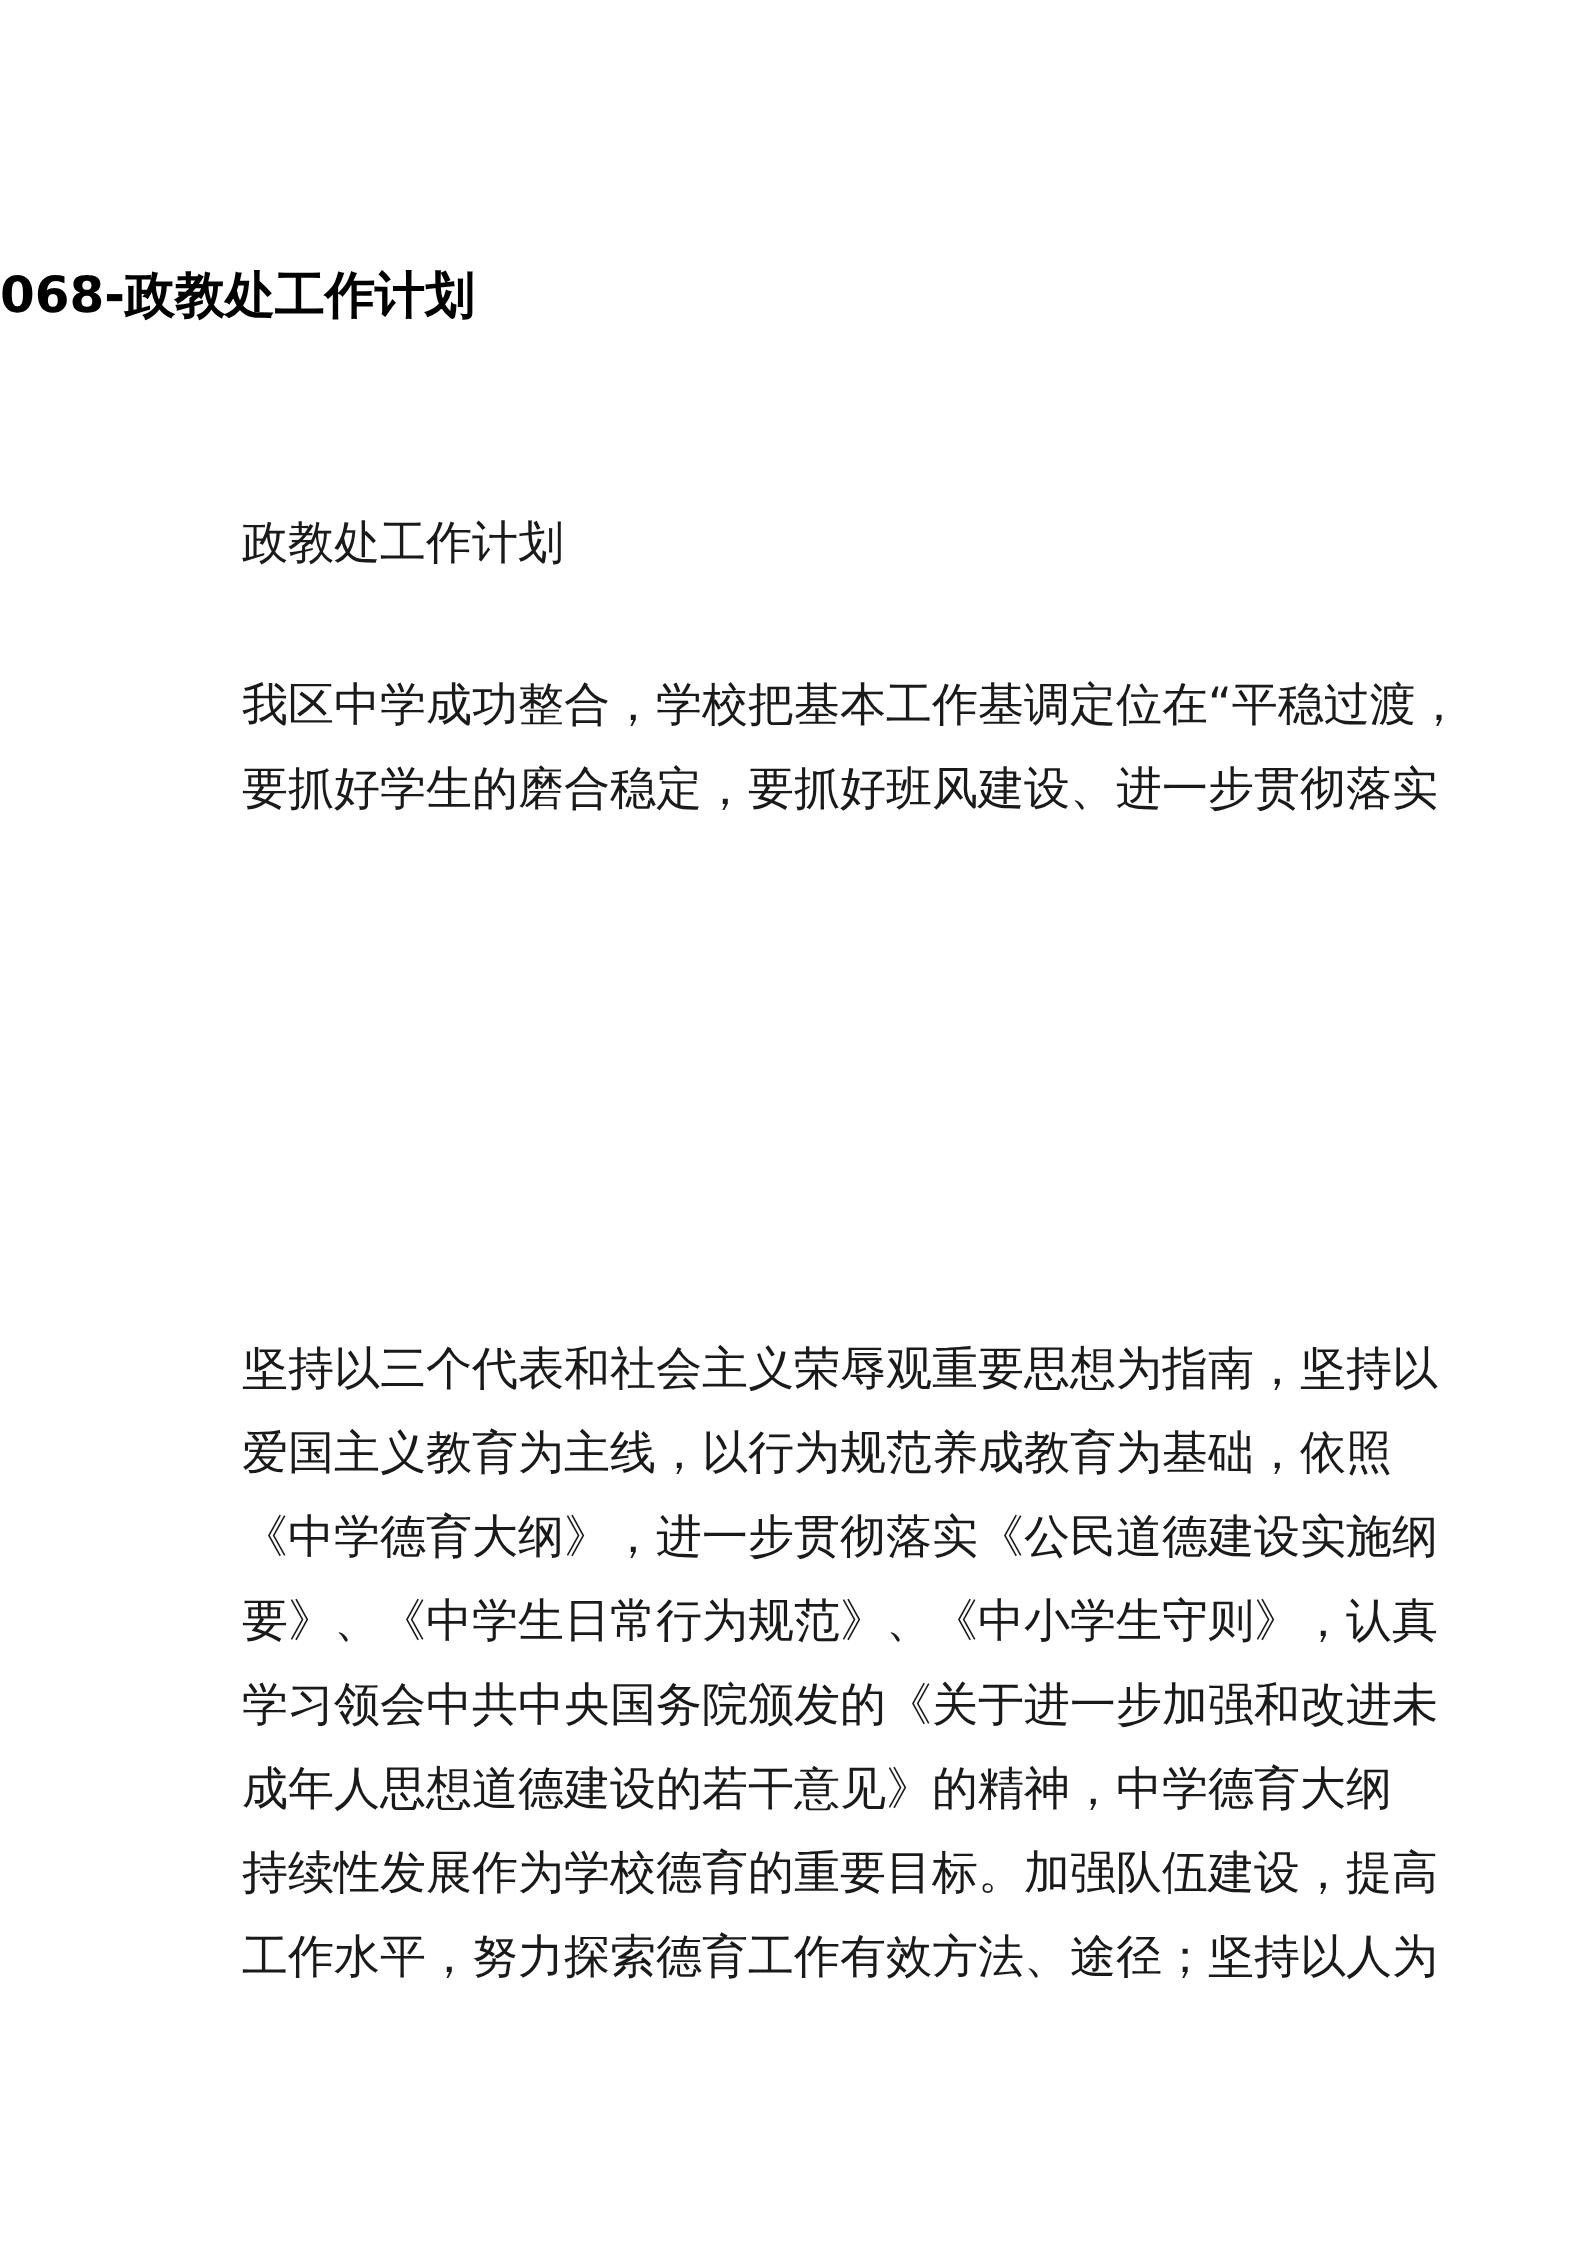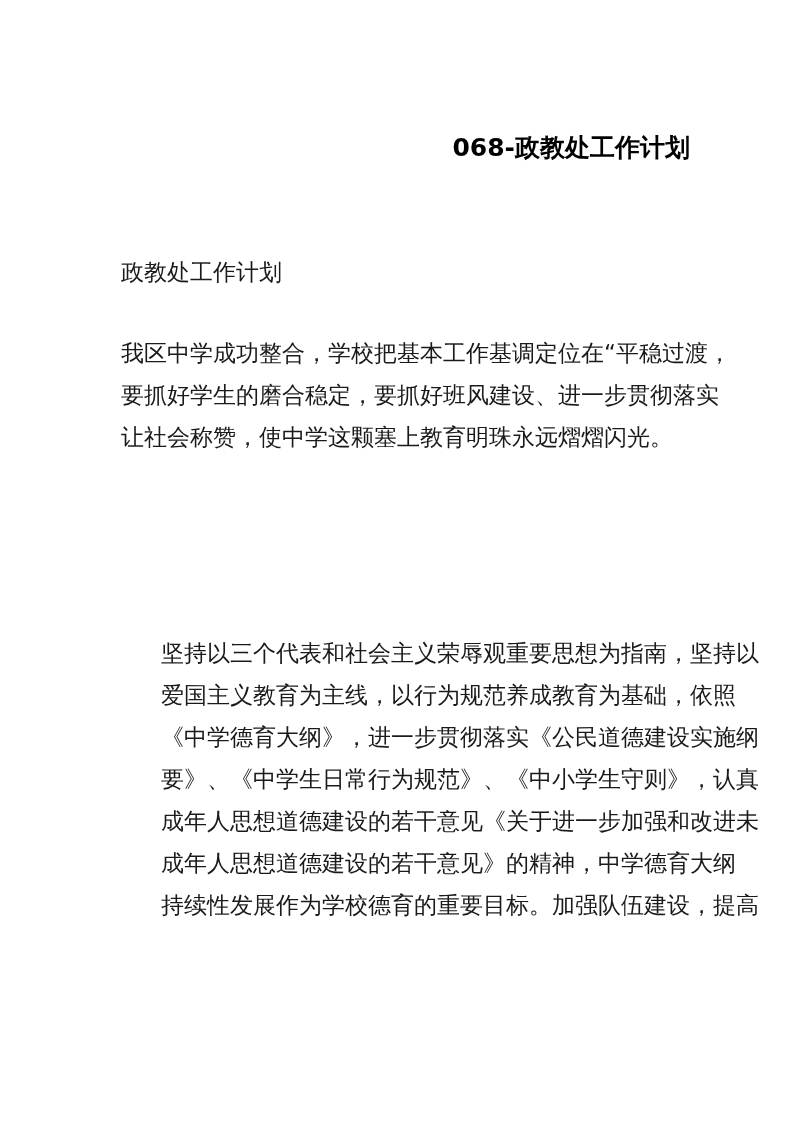"068-政教处工作计划" .doc-title { text-align: right -> left }
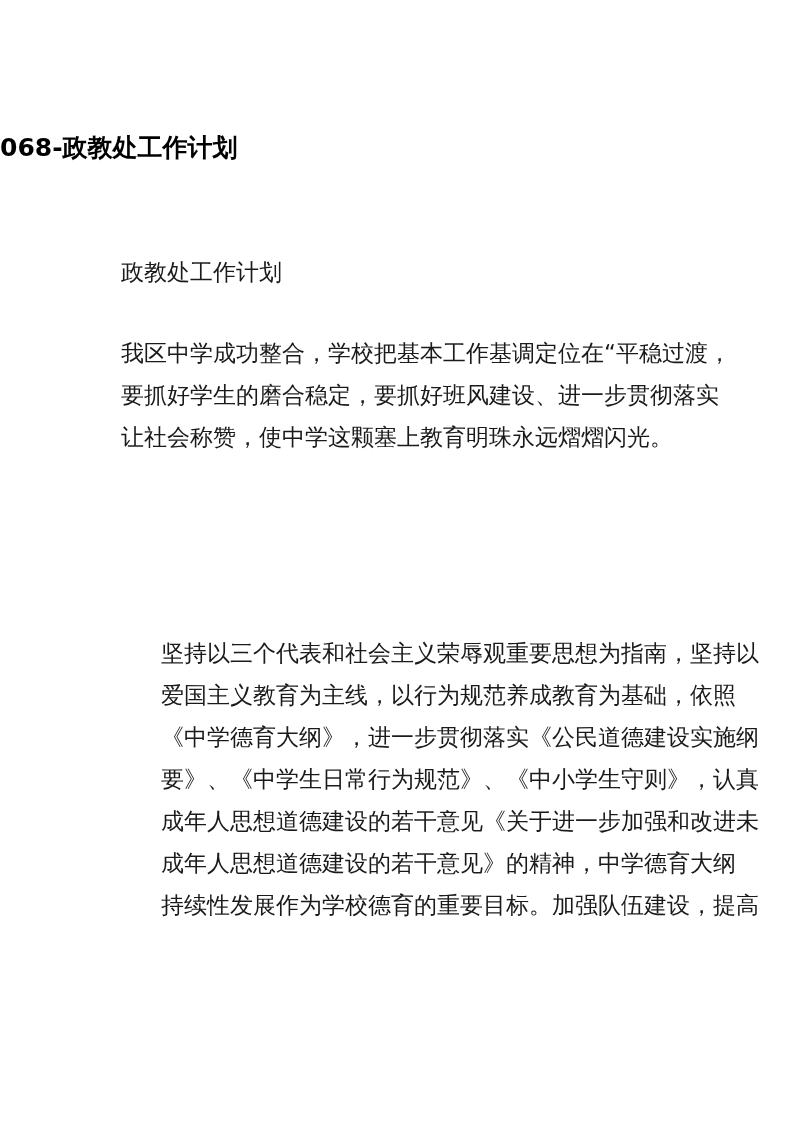"让社会称赞，使中学这颗塞上教育明珠永远熠熠闪光。" span.line { html: <span>让社会称赞，使中学这颗塞上教育明珠永远熠熠闪光。</span> -> none }
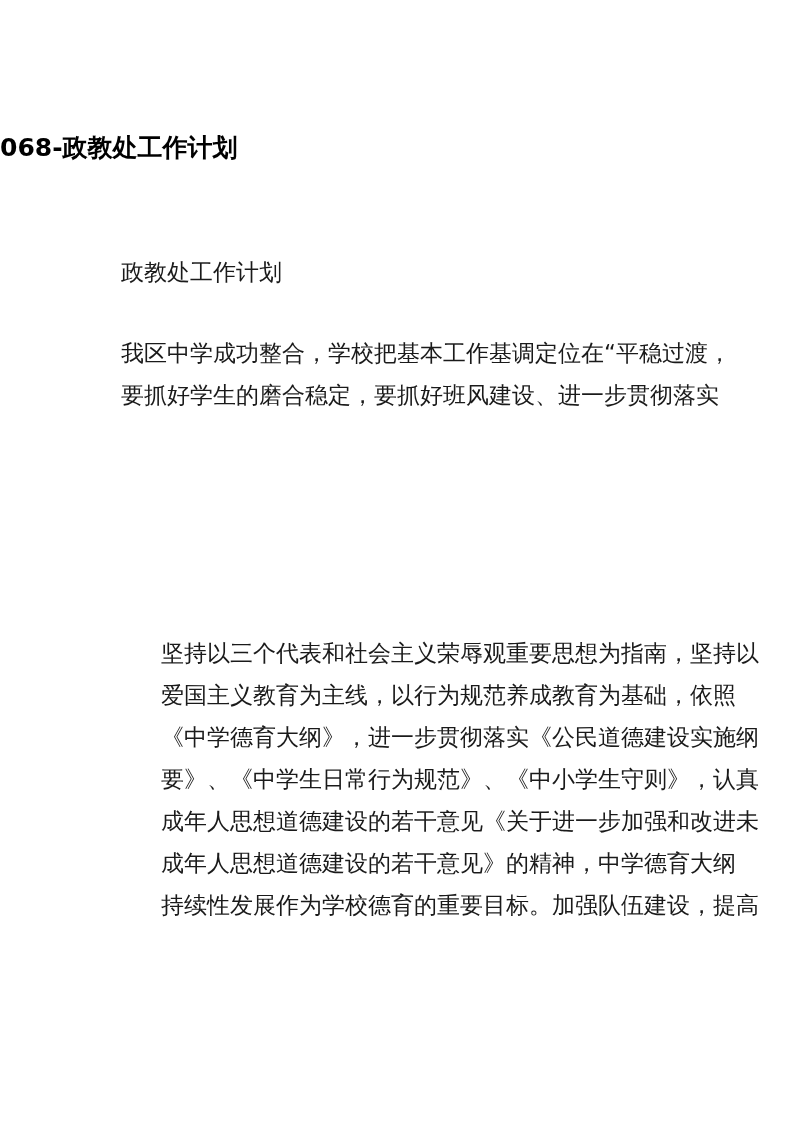"坚持以三个代表和社会主义荣辱观重要思想为指南，坚持以" .para2 { margin-left: 40px -> none; top: 632px -> 664px }
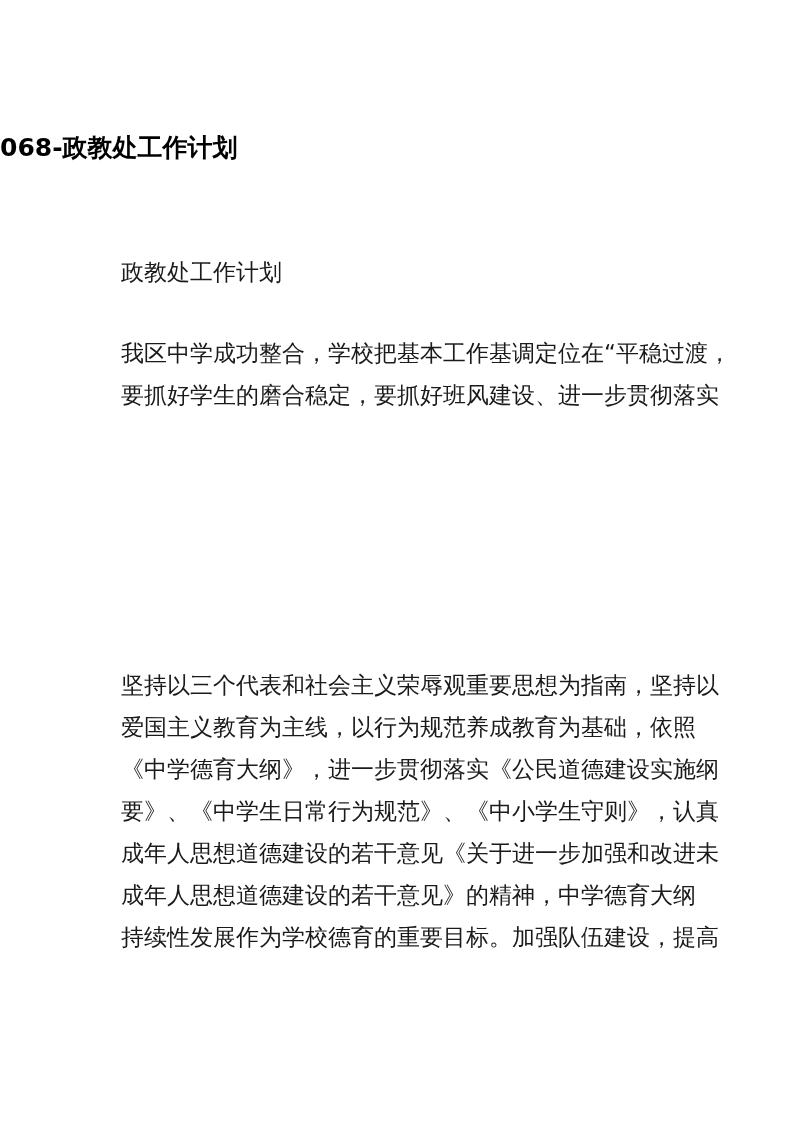"成年人思想道德建设的若干意见《关于进一步加强和改进未" span.line { text: 成年人思想道德建设的若干意见 -> 学习领会中共中央国务院颁发的 }
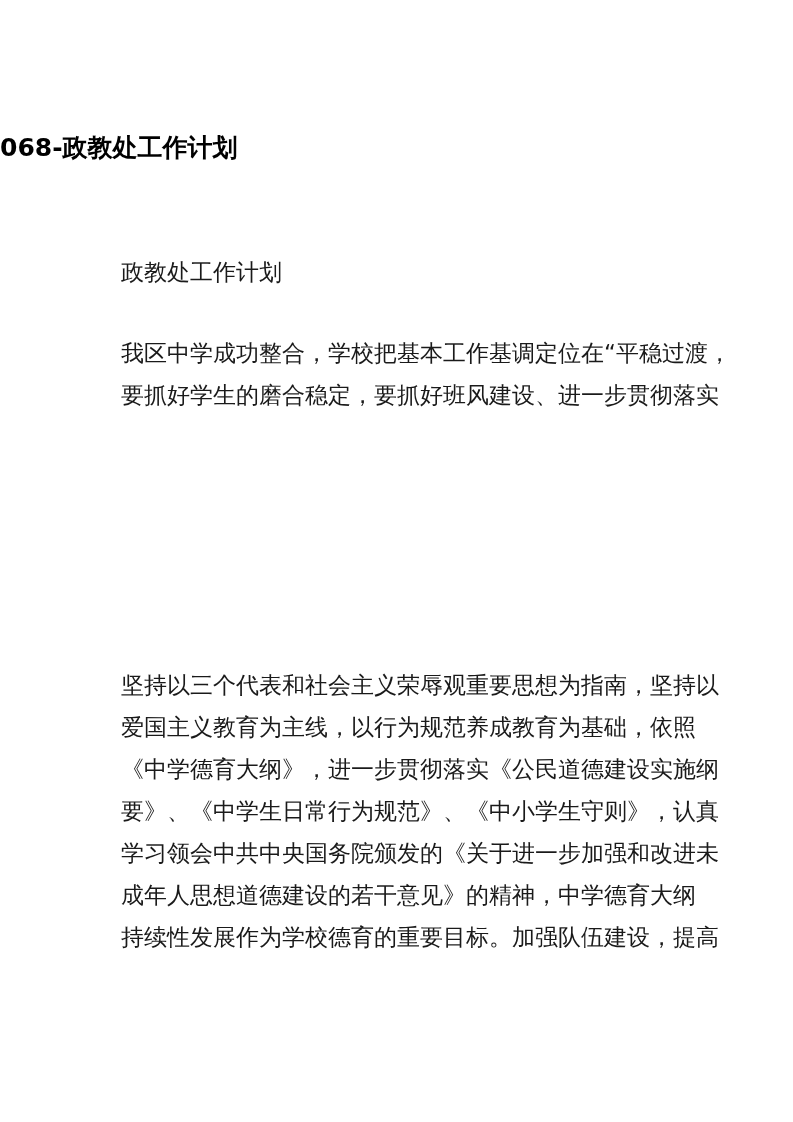"工作水平，努力探索德育工作有效方法、途径；坚持以人为" span.line { html: none -> <span>工作水平，努力探索德育工作有效方法、途径；坚持以人为</span> }
